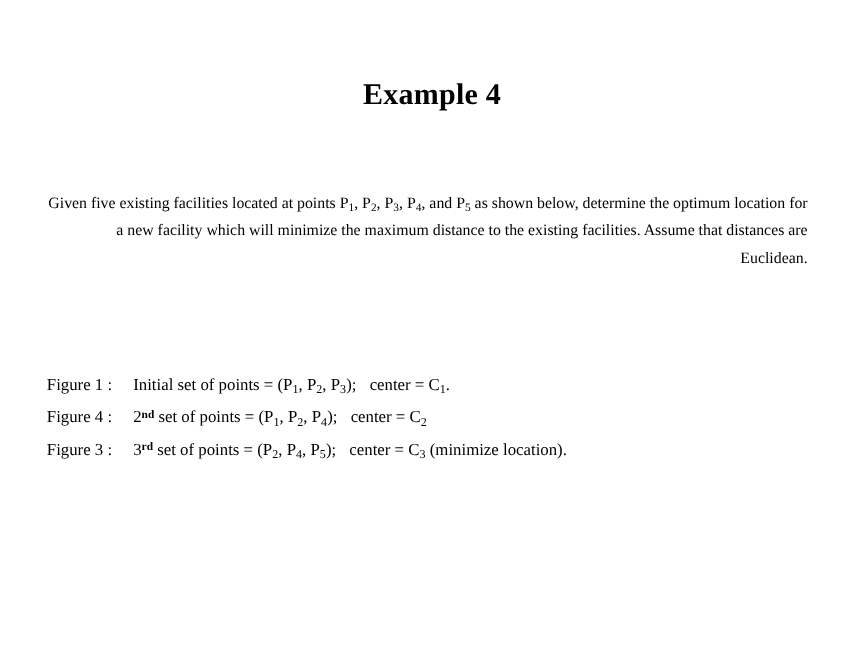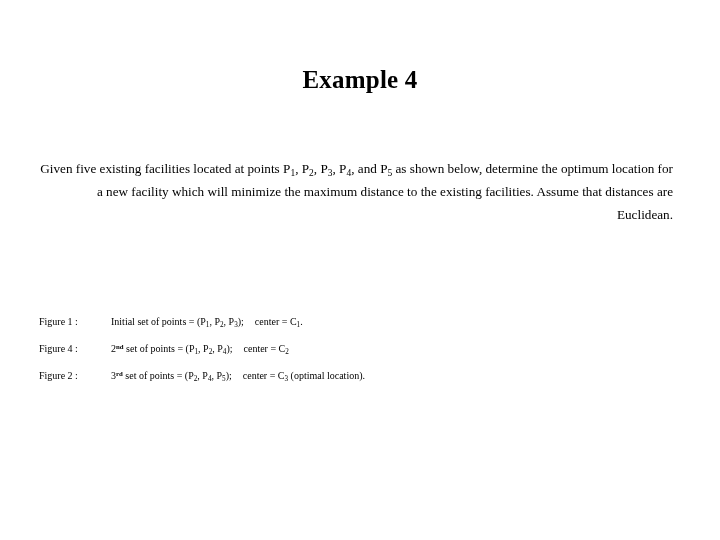"Figure 1 : Initial set" .figure-list { font-size: 10px -> 14px }
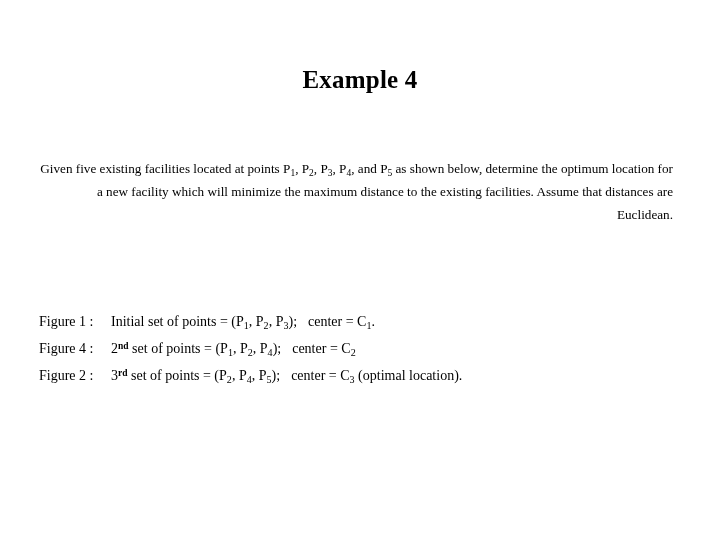"Figure 2 :" span.fig-label { text: 2 -> 3 }
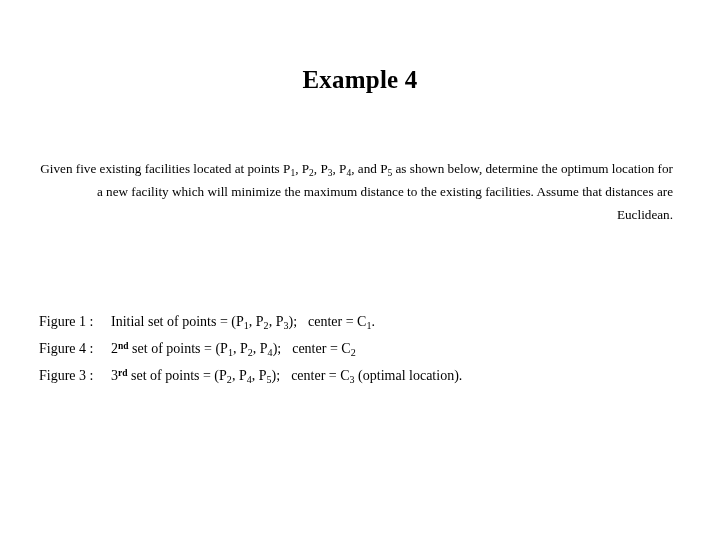"(optimal location)." span { text: optimal -> minimize }
